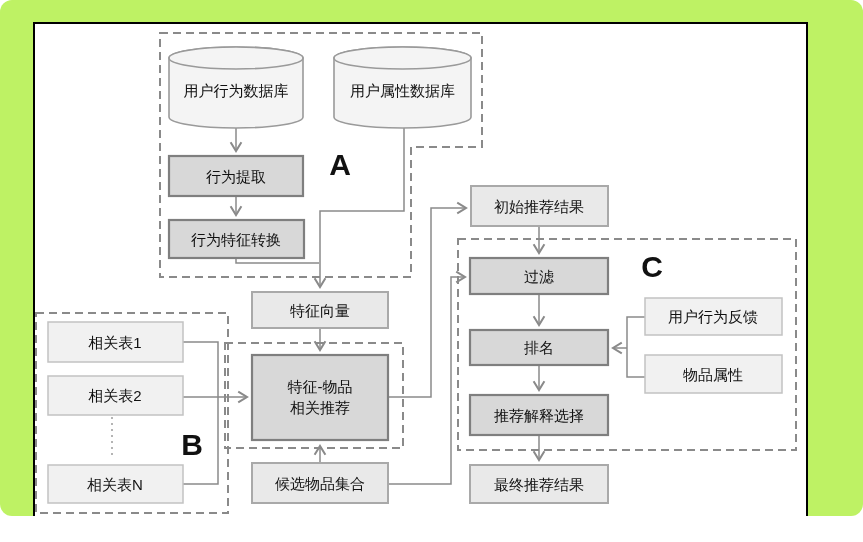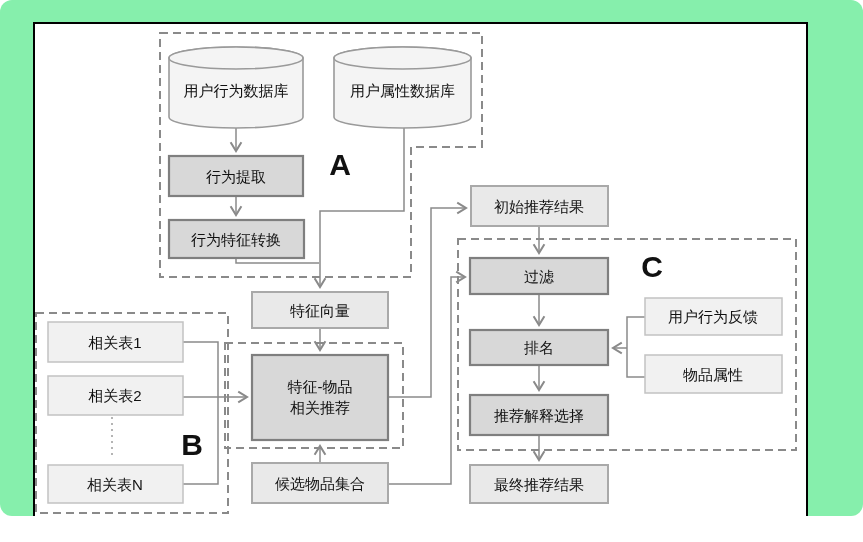"用户行为数据库" .stage { background: #86efac -> #bef264 }
